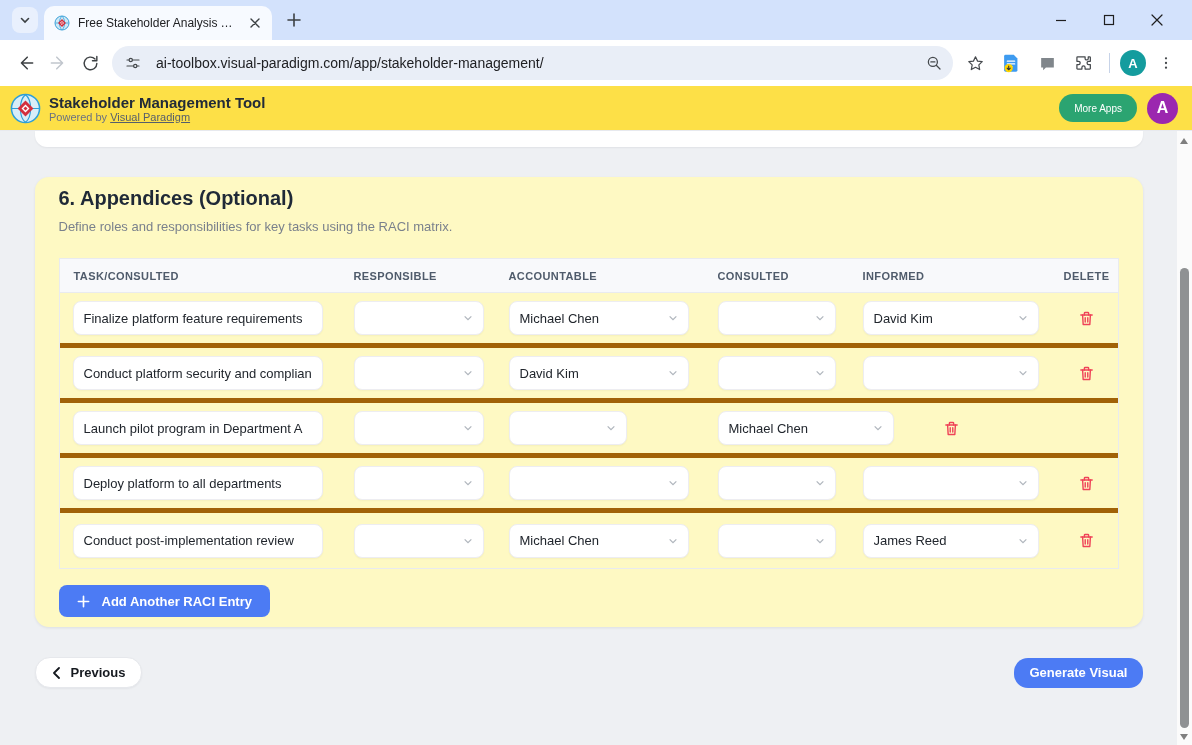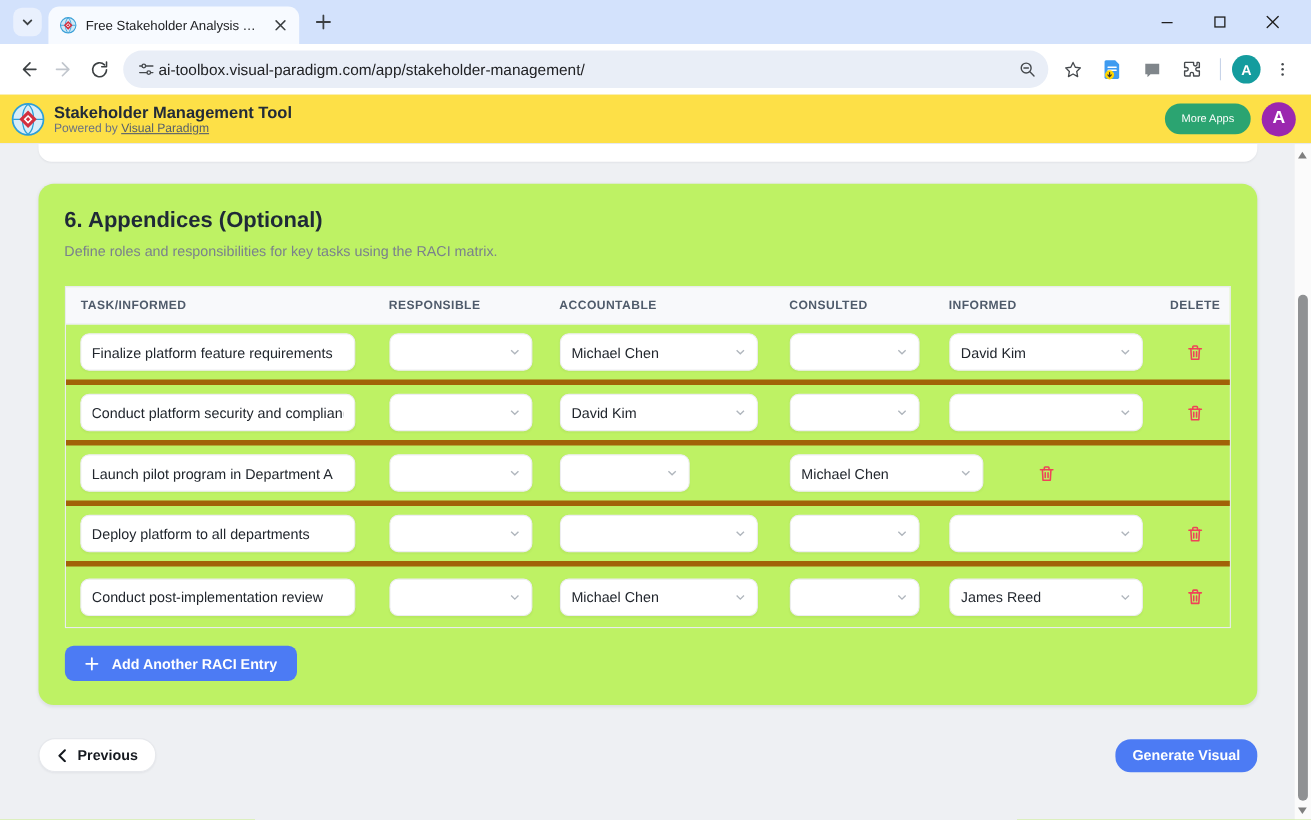"ai-toolbox.visual-paradigm.com/app/stake" .omnibox { gap: 2px -> 14px }
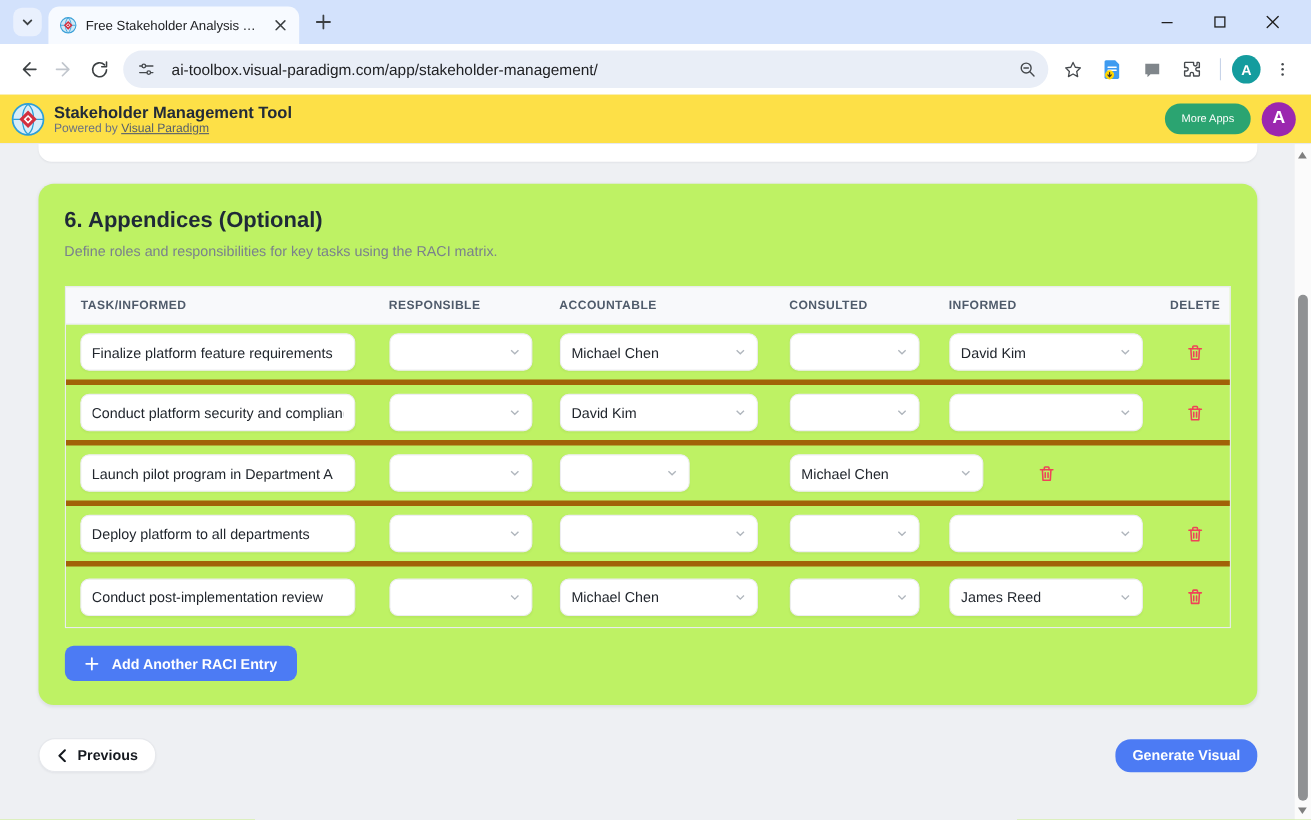"6. Appendices (Optional)" .card-main { background: #bef264 -> #fef9c3; margin-top: 20px -> 30px; padding: 22px 24px -> 10px 24px }
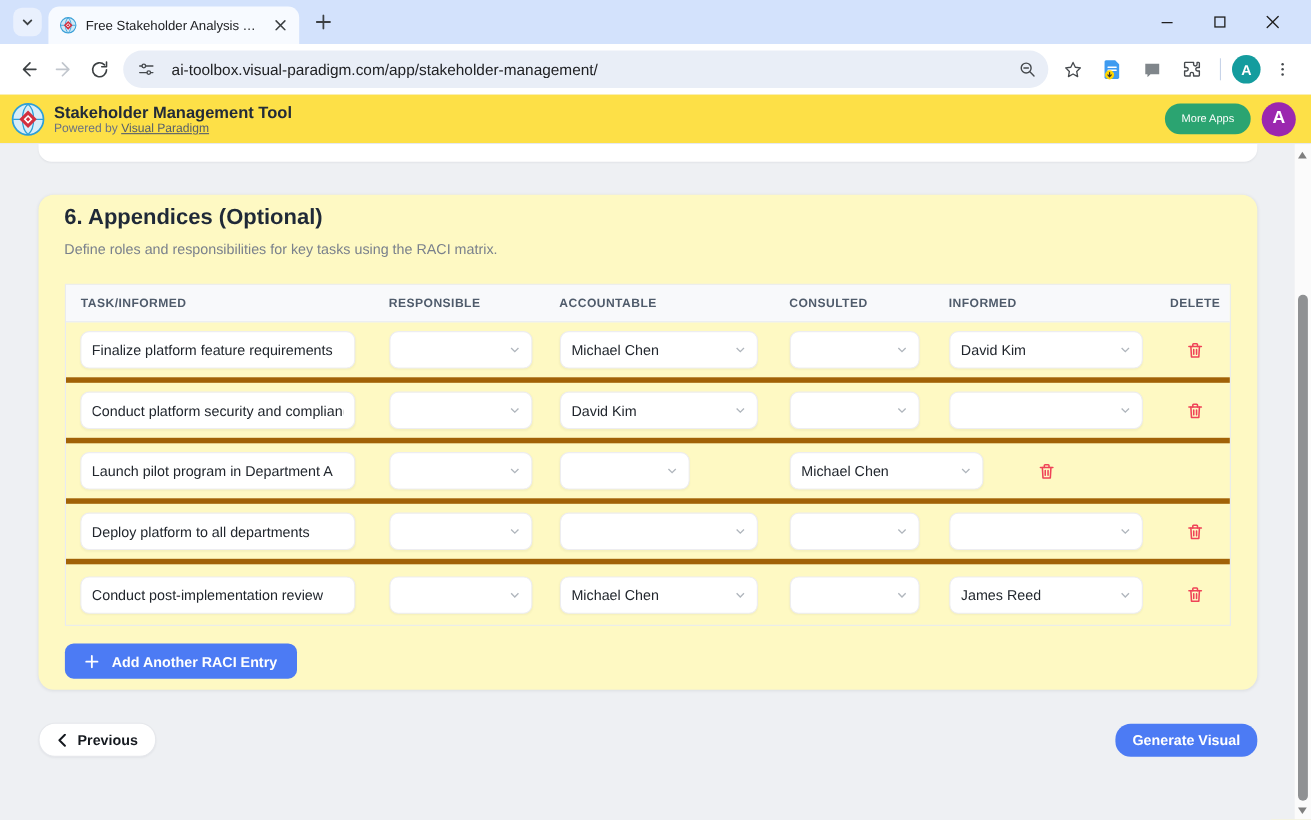"TASK/INFORMED" div.th { text: TASK/INFORMED -> TASK/CONSULTED }
